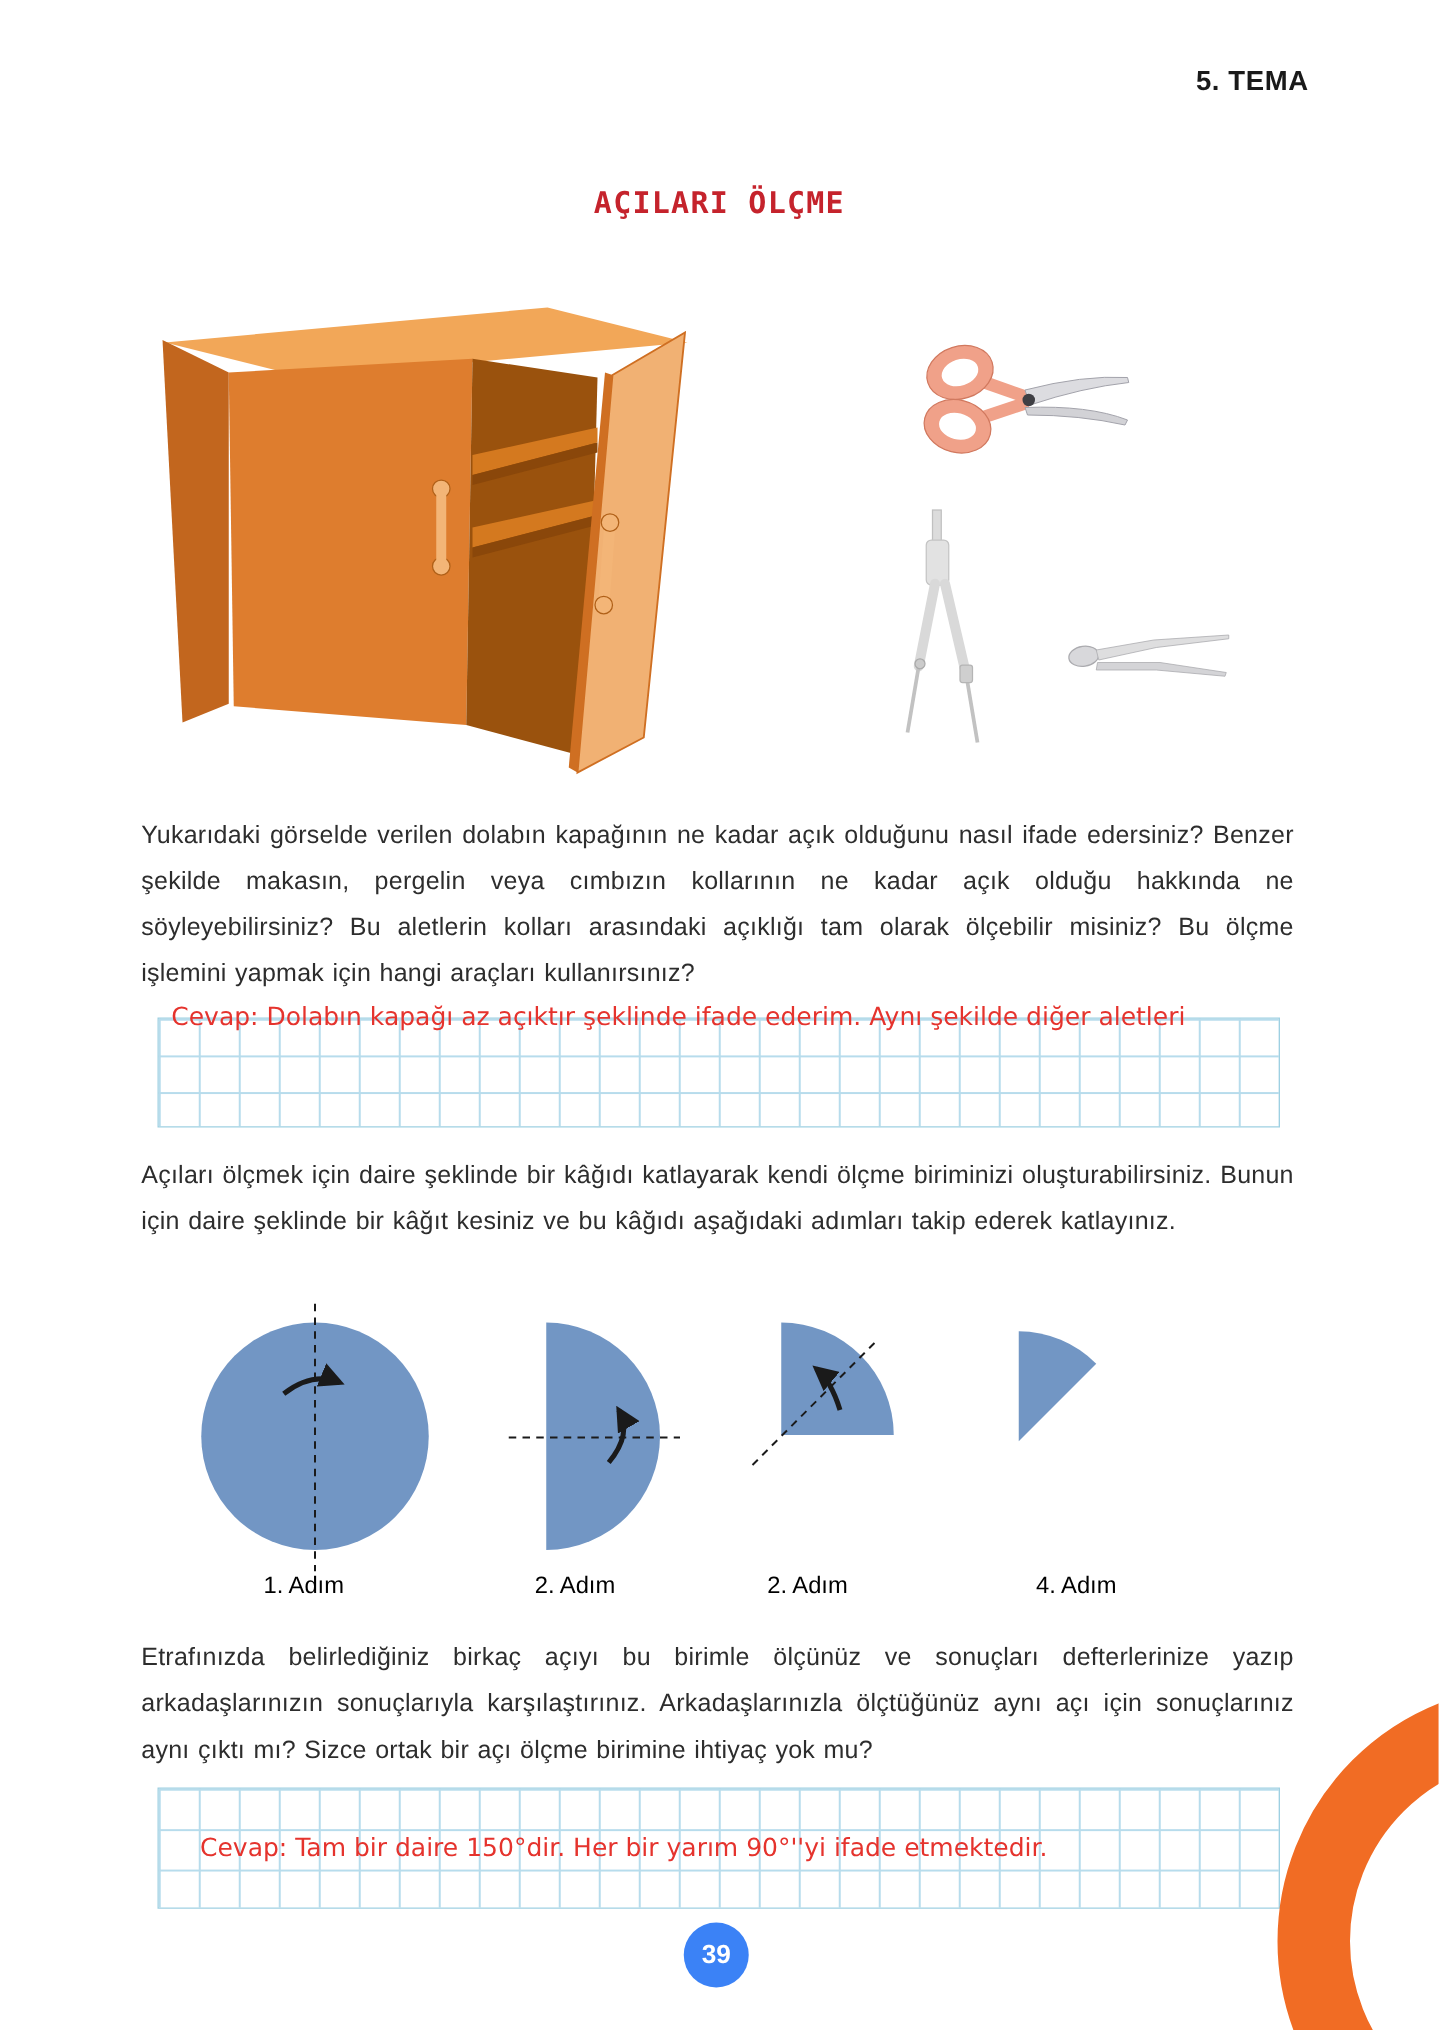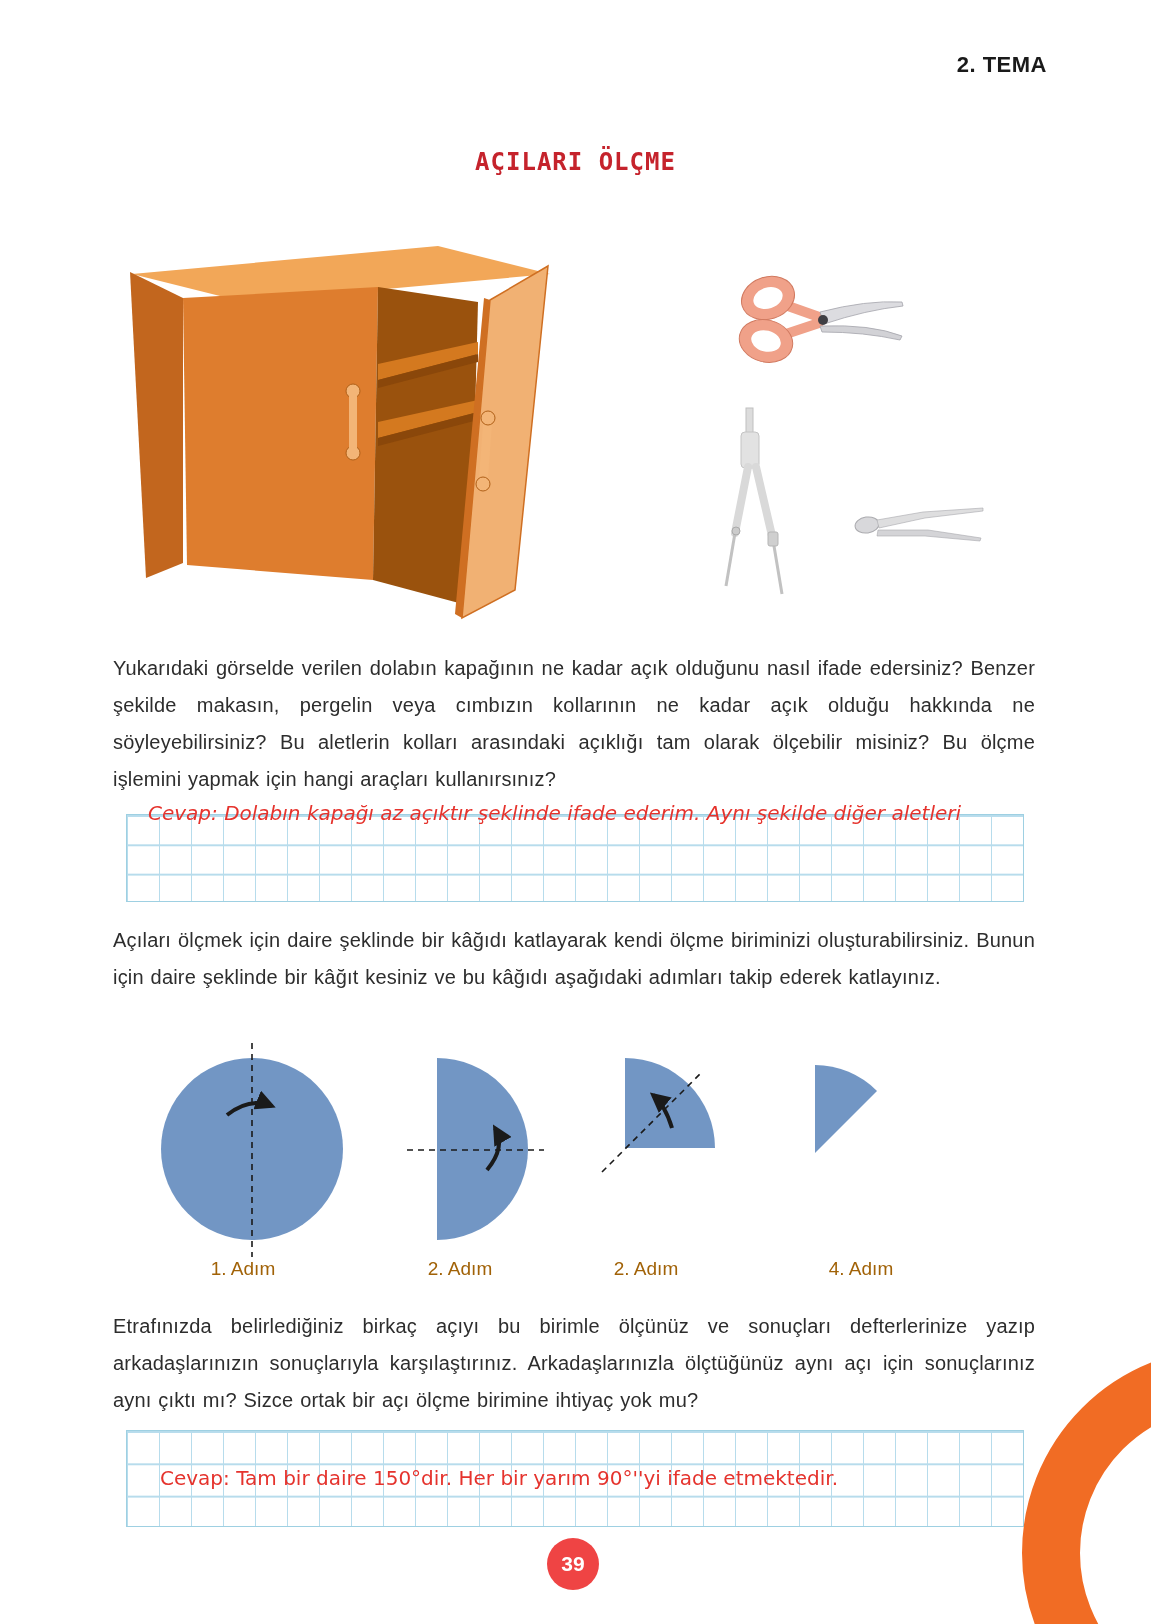"2. TEMA" div.tema { text: 2 -> 5 }
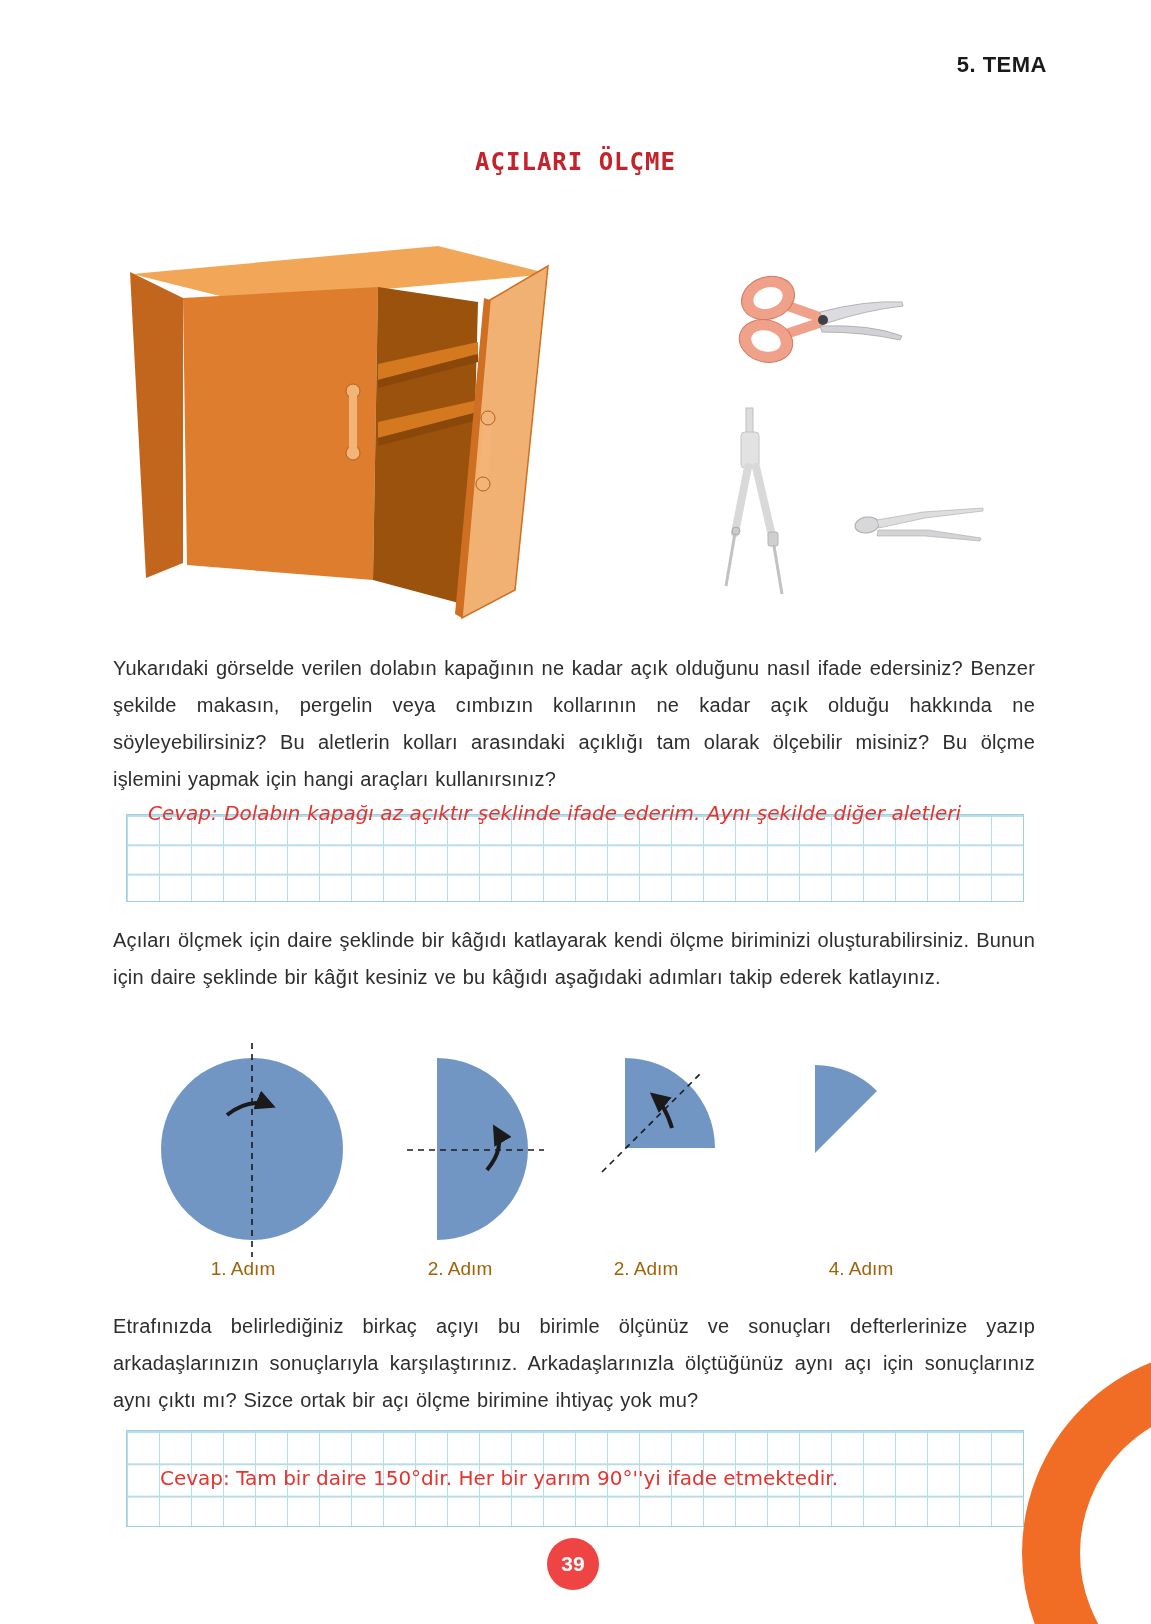"Cevap: Dolabın kapağı az açıktır" .a1 { font-style: italic -> none; left: 148px -> 137px }
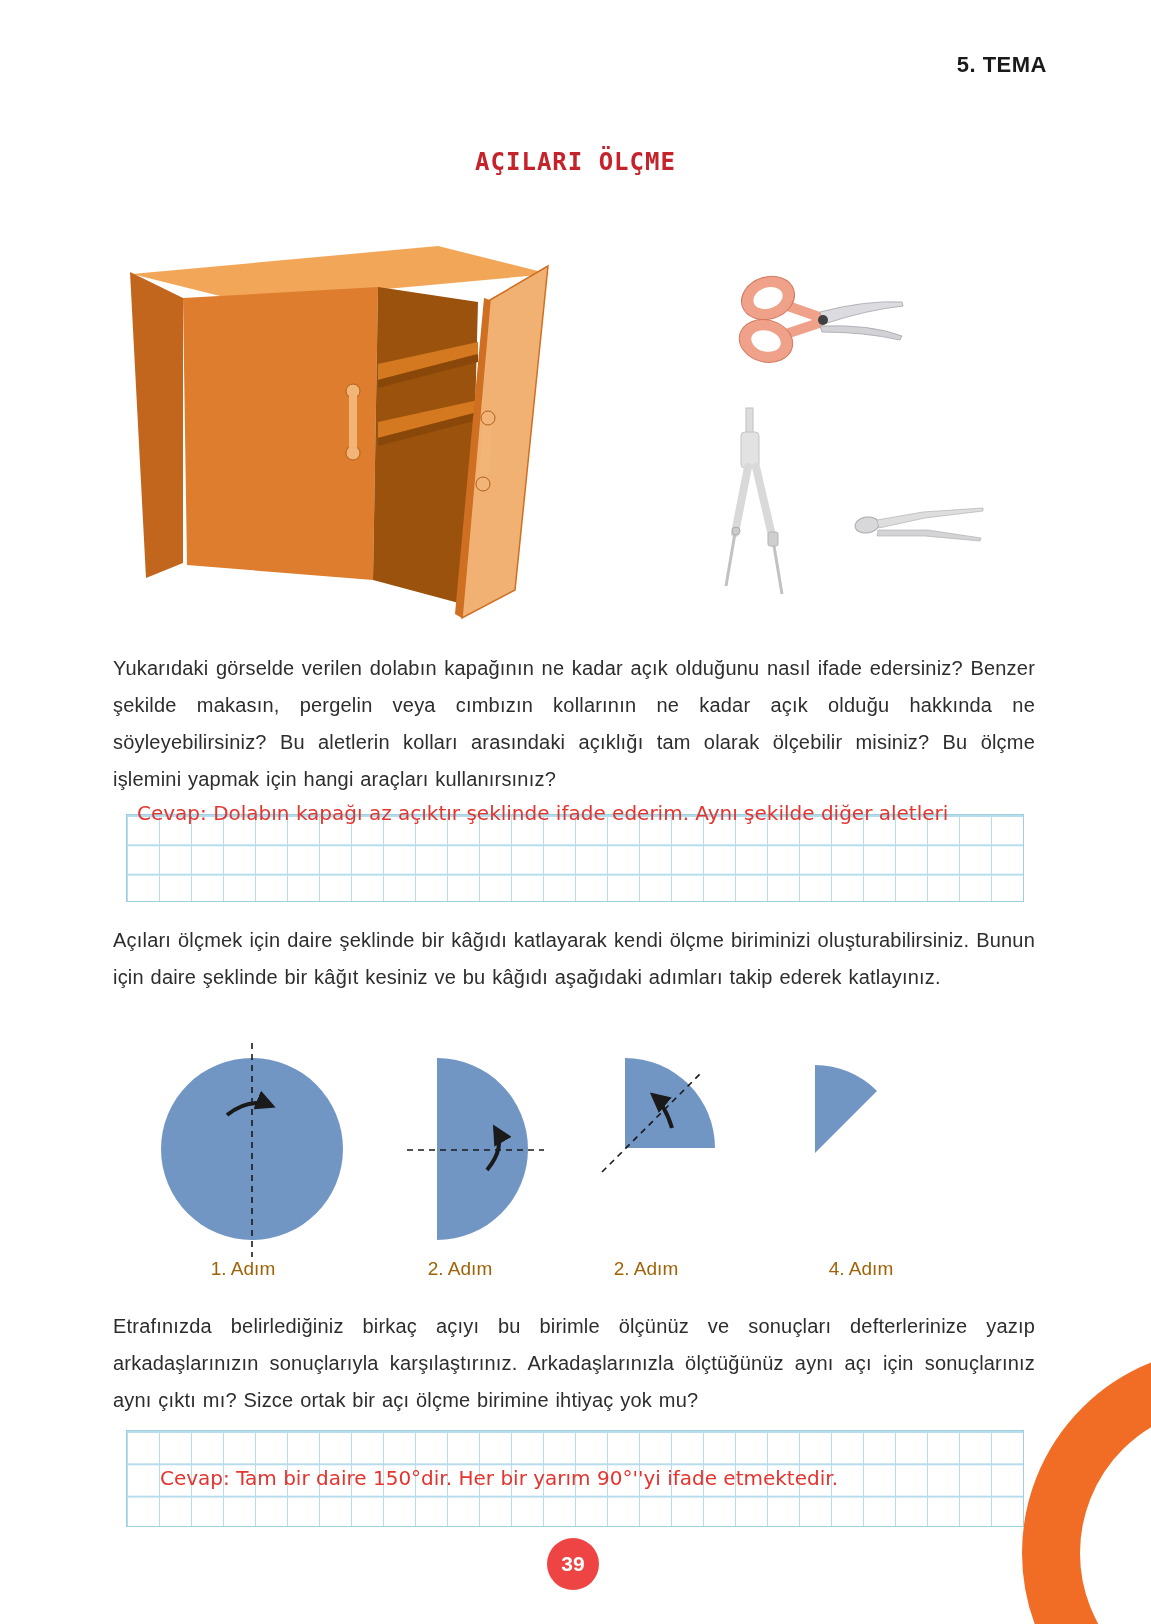"1. Adım" .stepLabel { color: #a16207 -> #000000 }
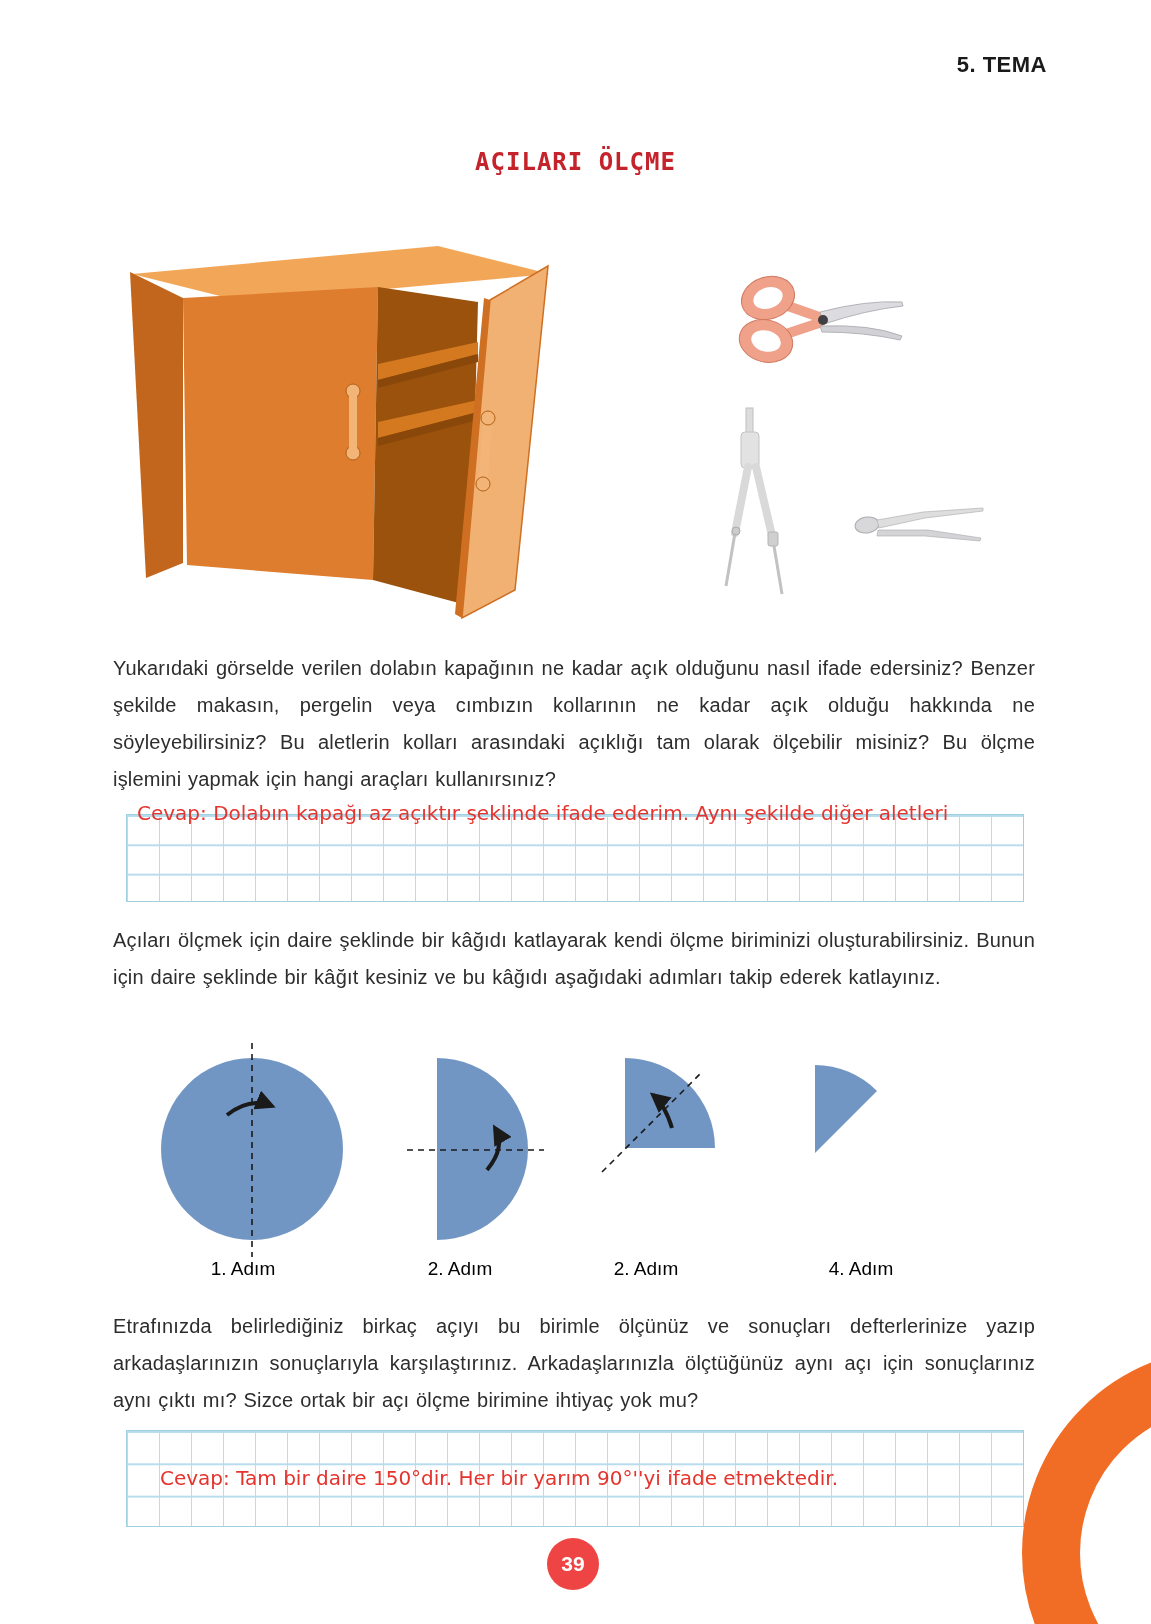"39" .pageNum { background: #ef4444 -> #3b82f6 }
